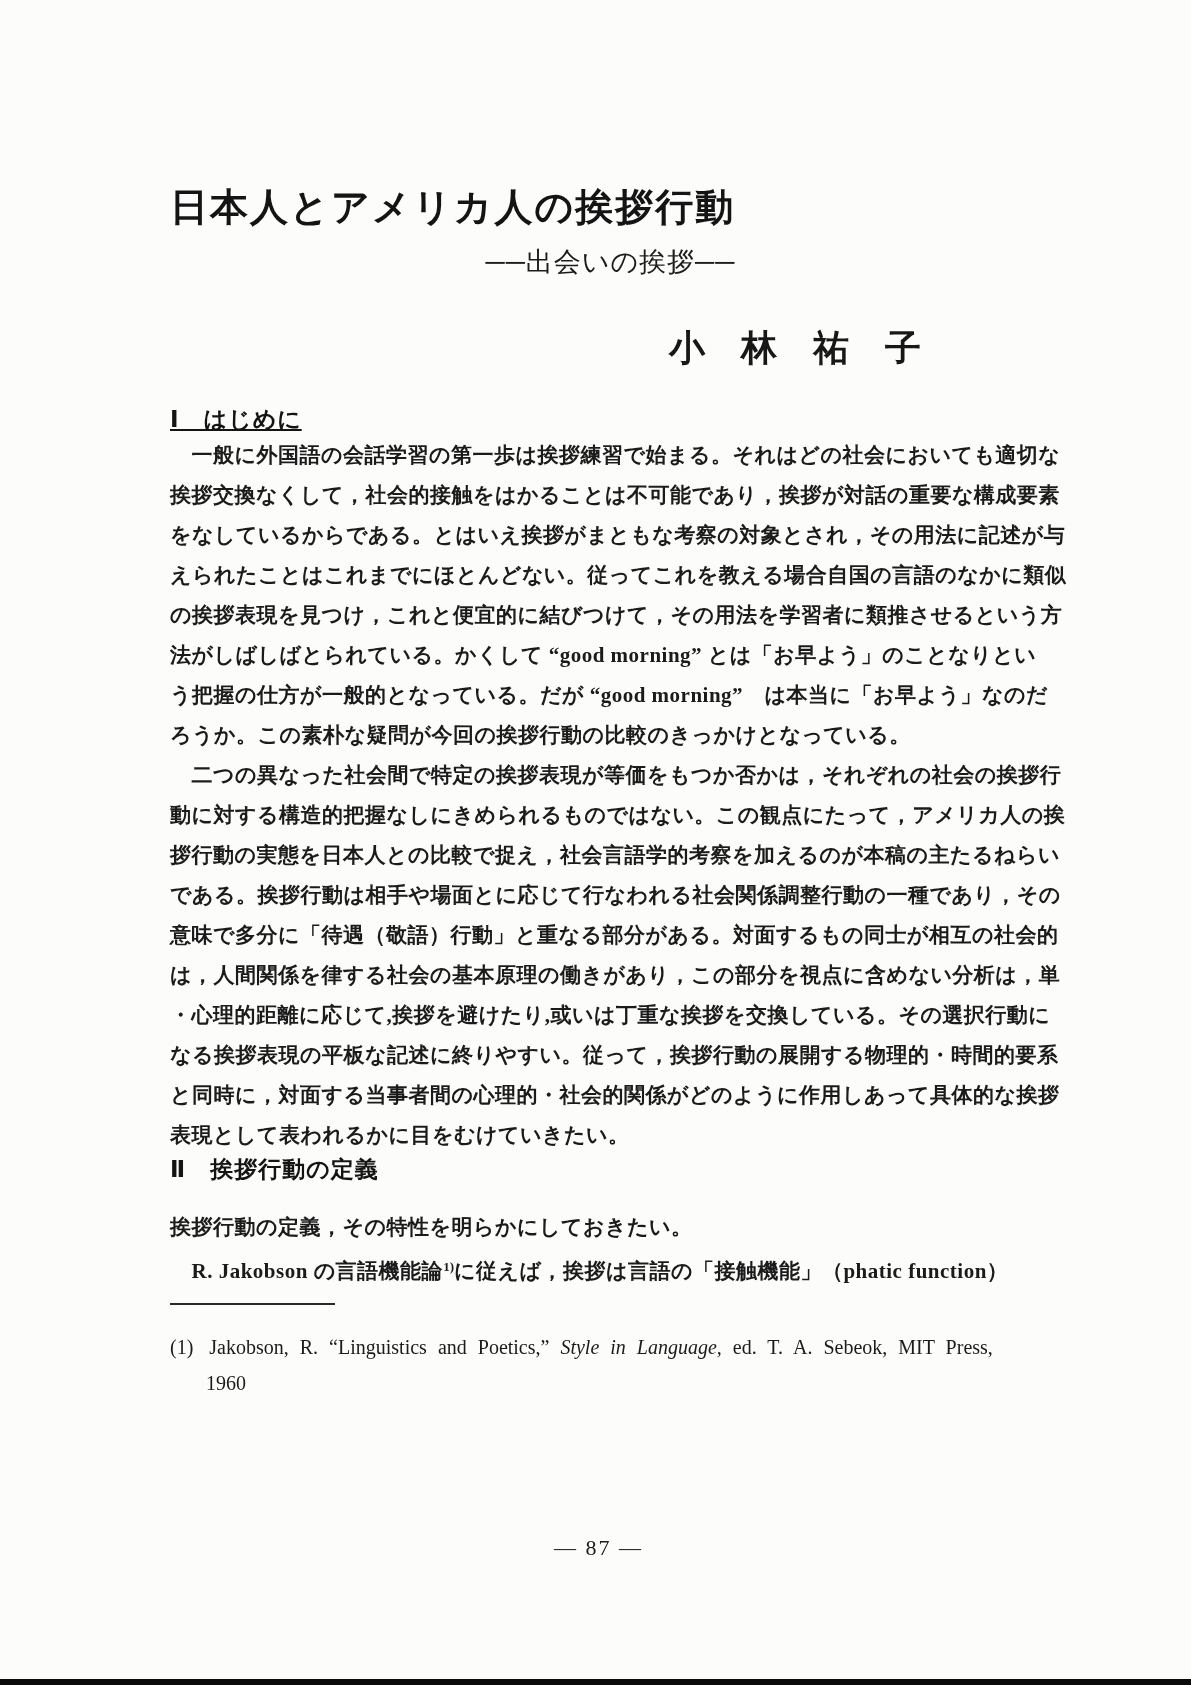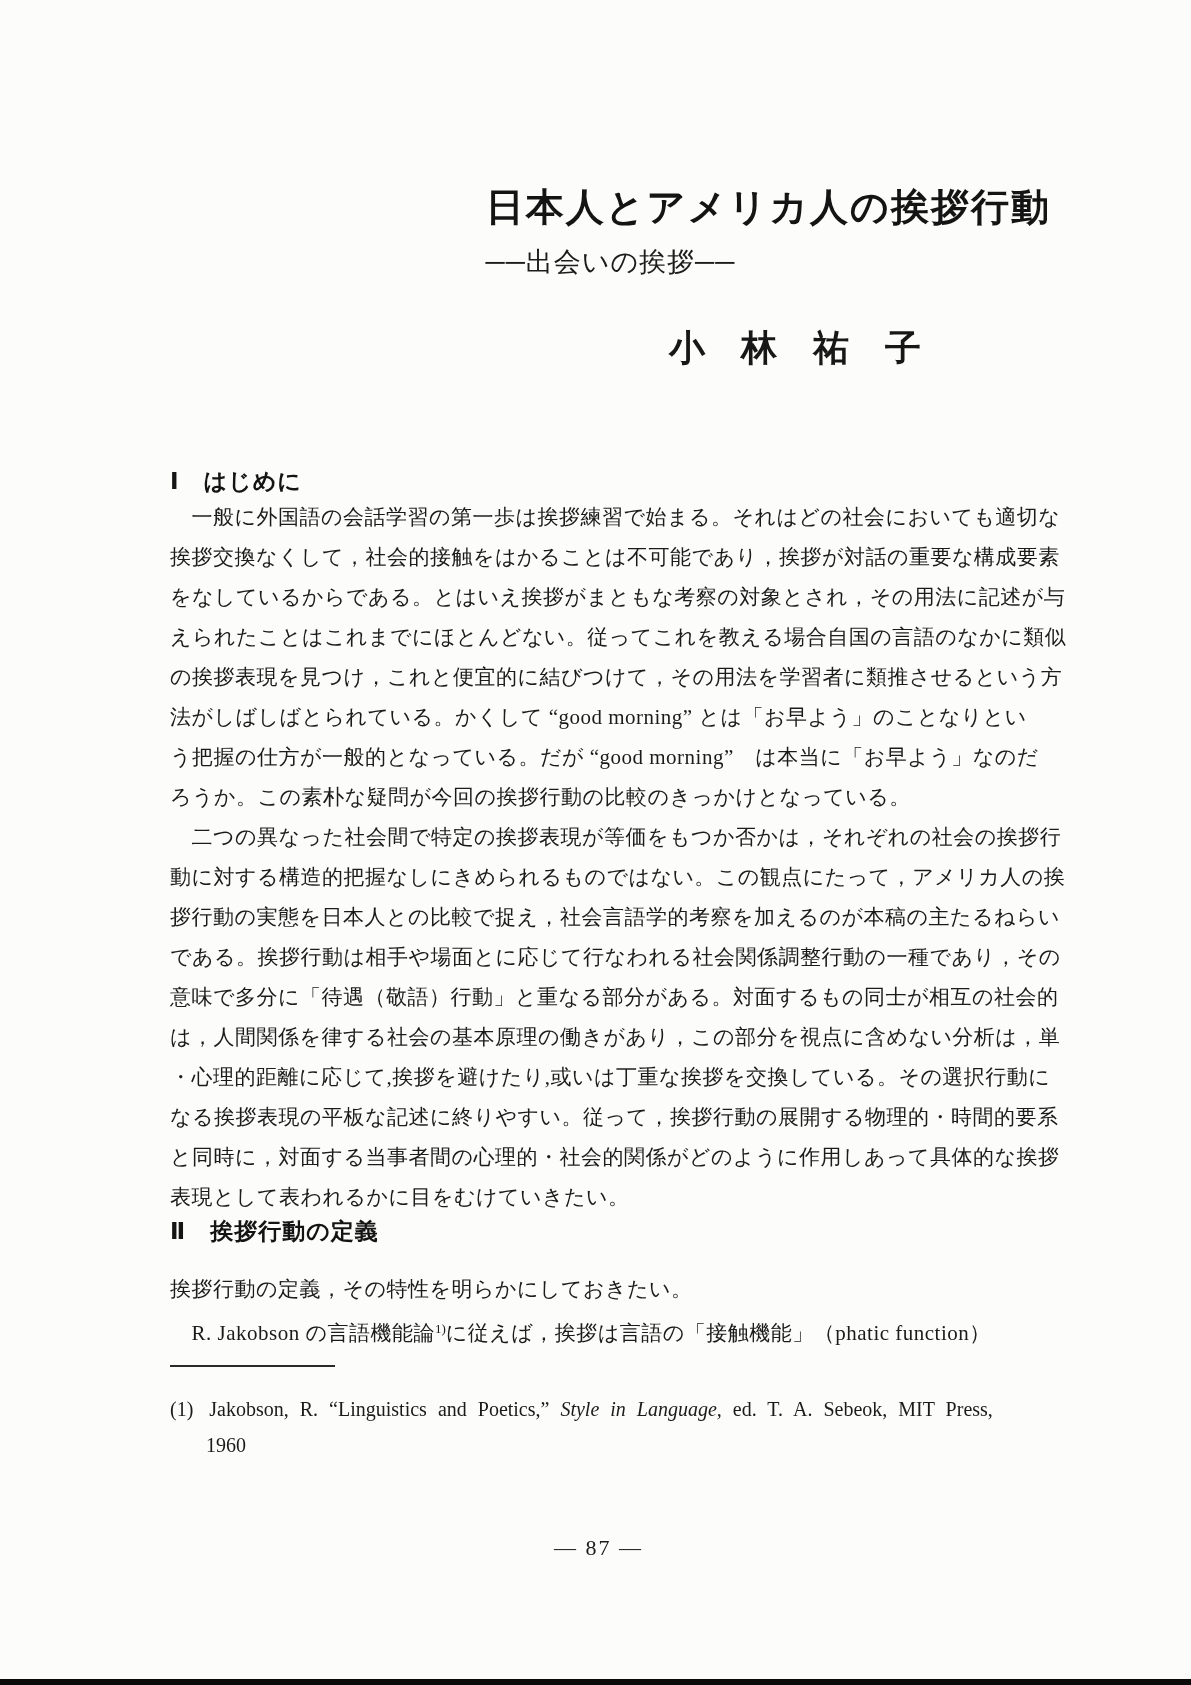"日本人とアメリカ人の挨拶行動" .title { text-align: right -> left }
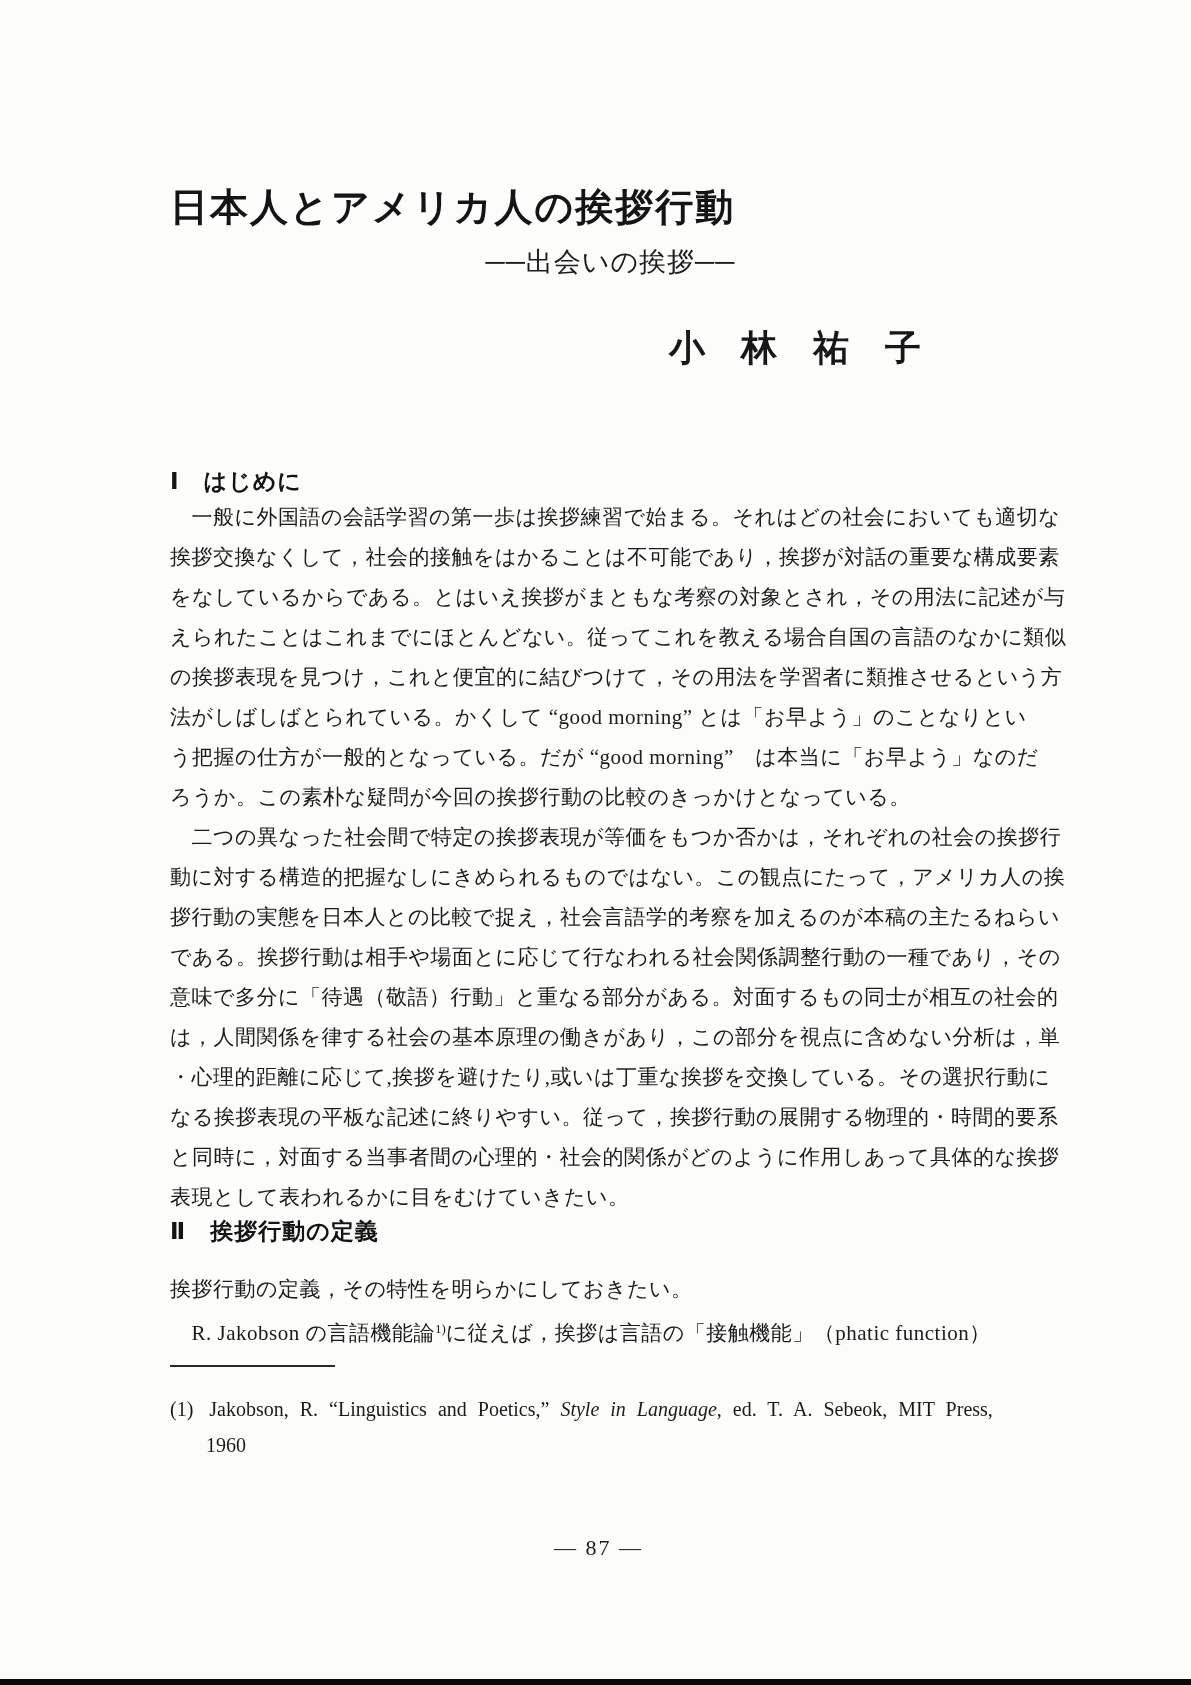"Ⅰ はじめに" .sec1-heading { margin-top: 100px -> 38px; text-decoration: none -> underline }
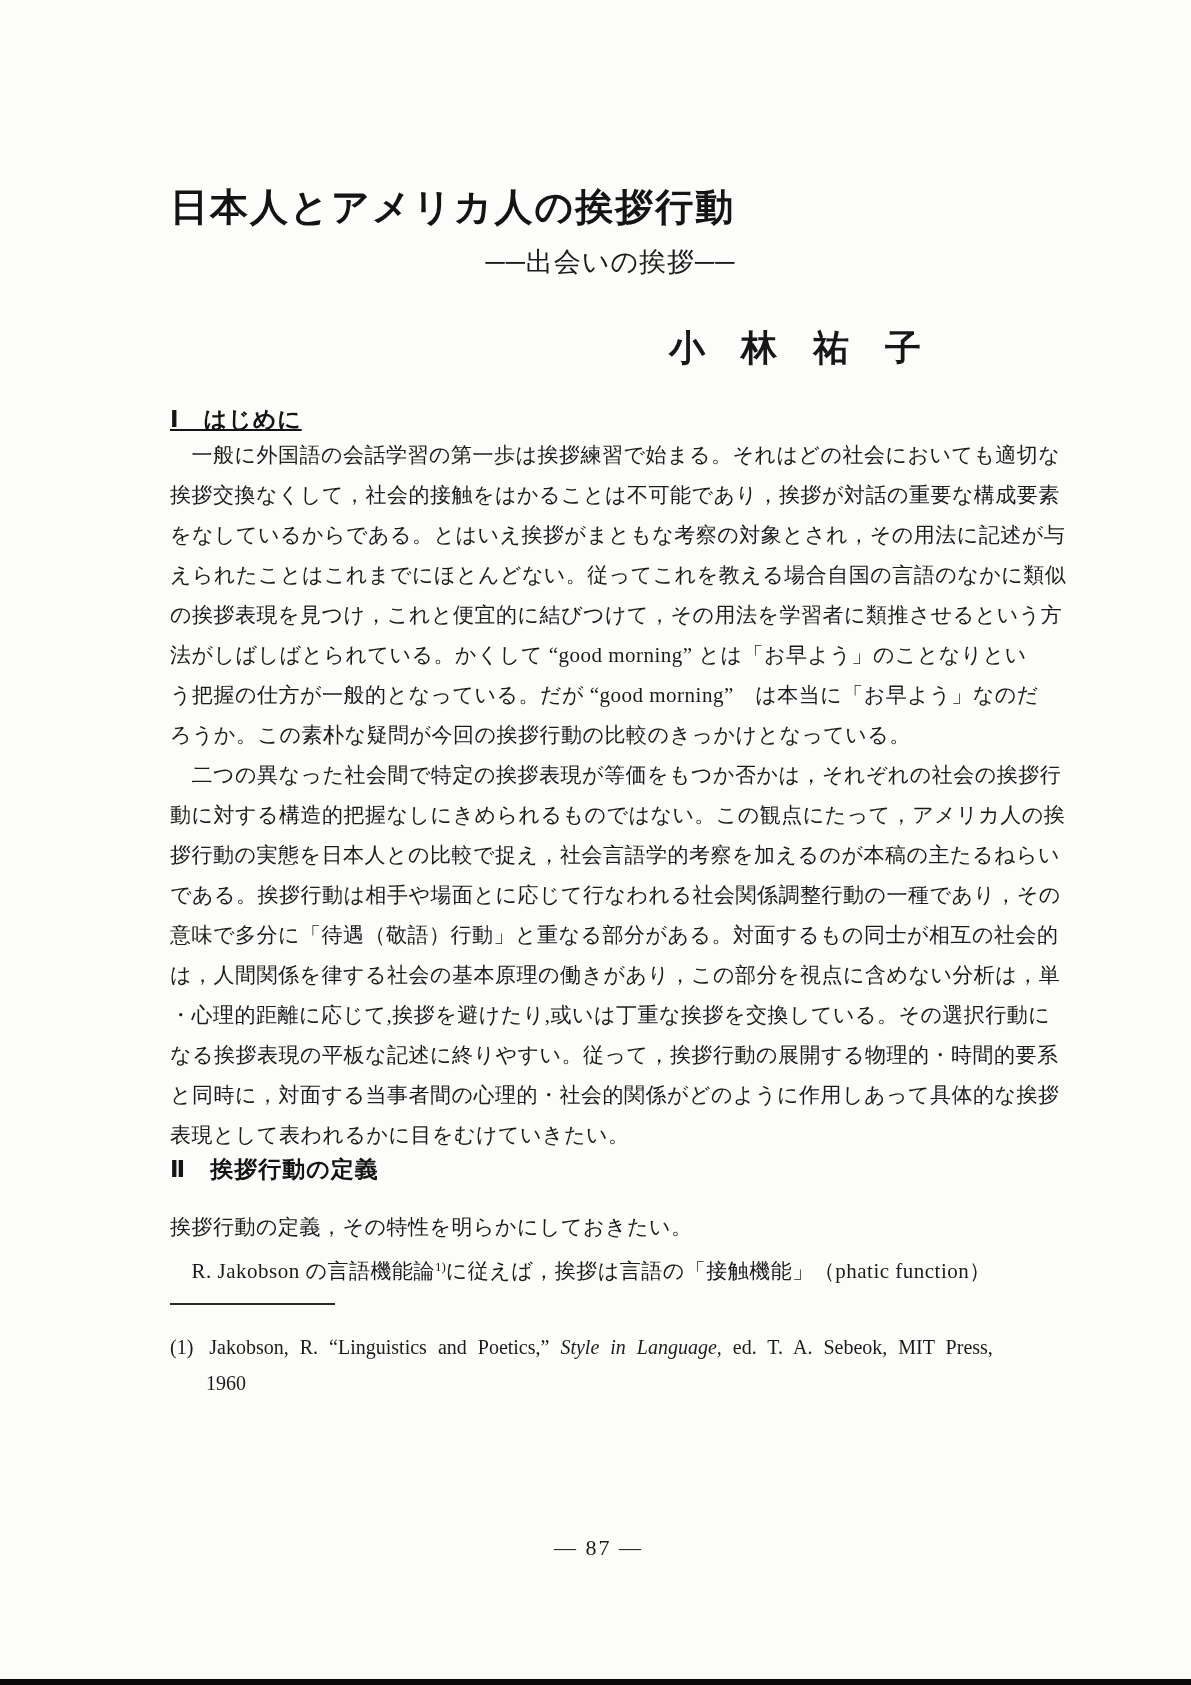"一般に外国語の会話学習の第一歩は挨拶練習で始まる。それはどの社会においても適切な" .line { font-weight: none -> bold }
